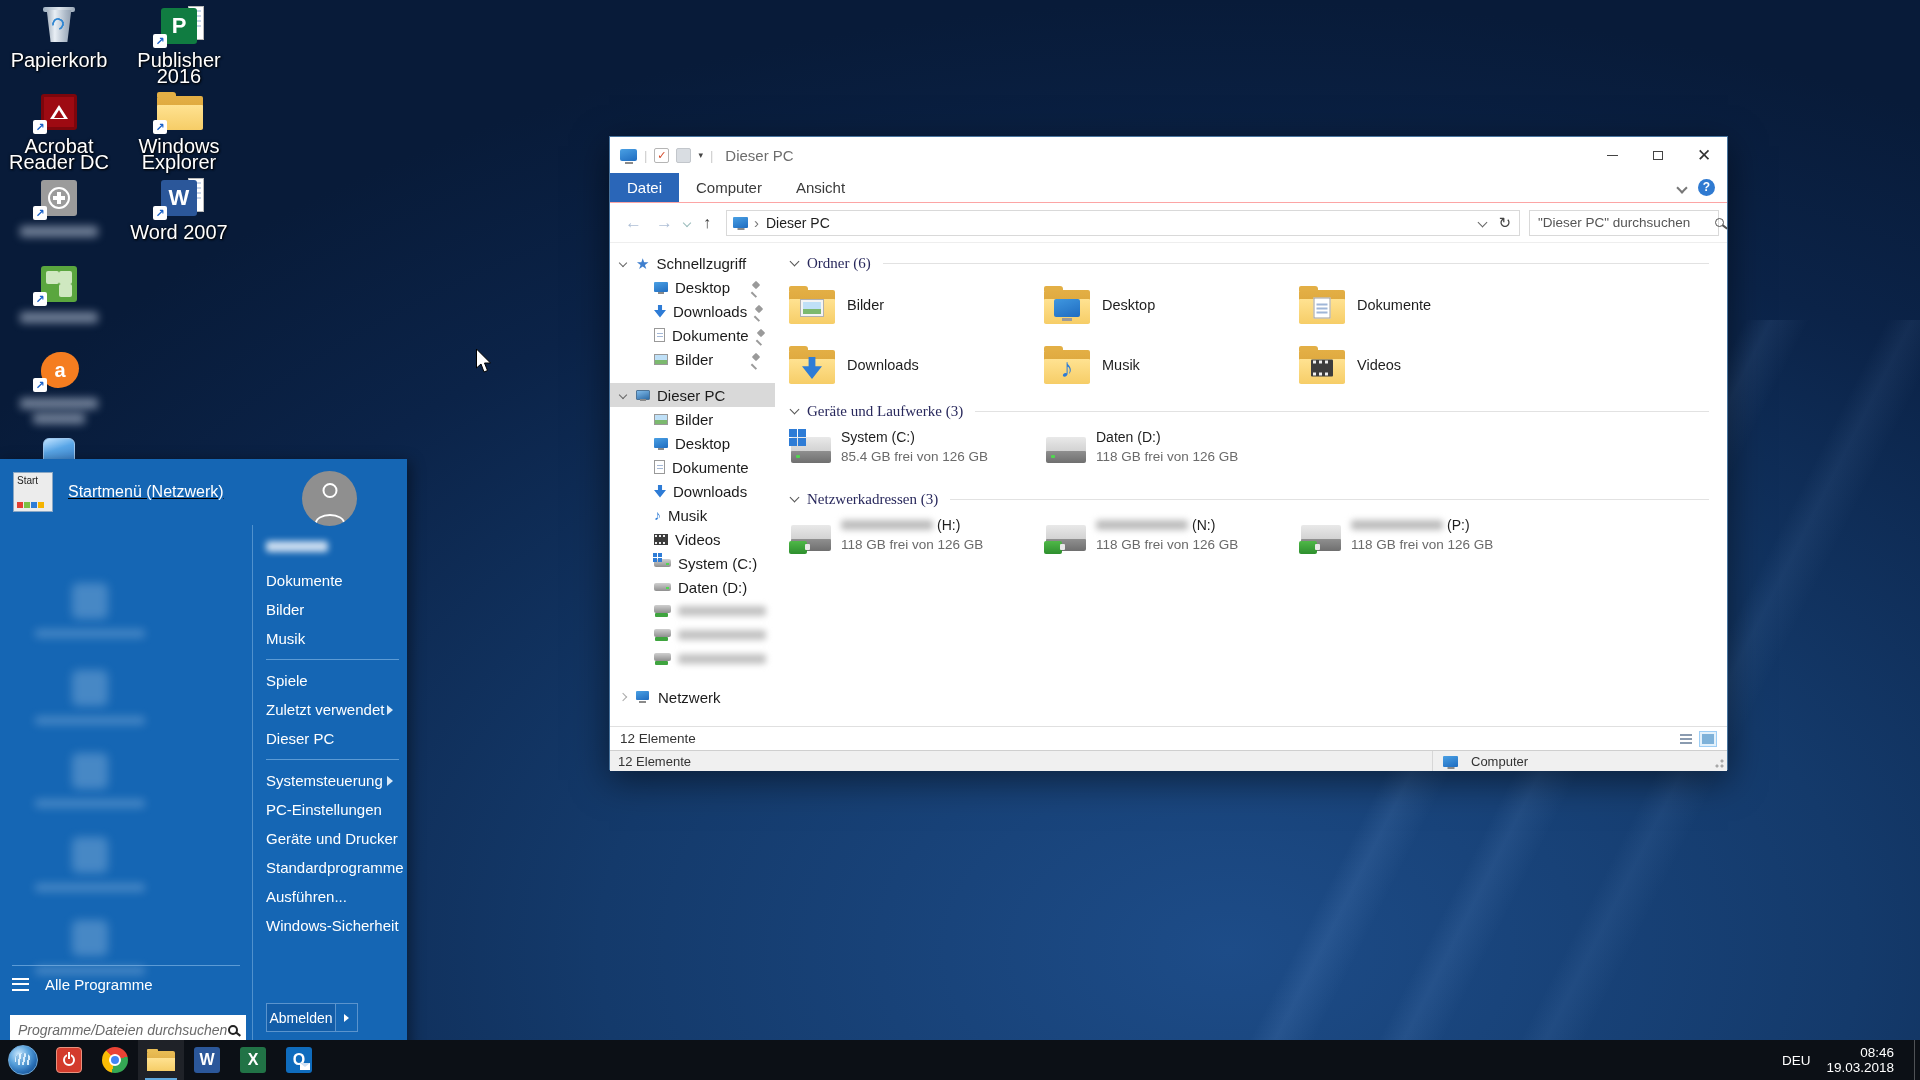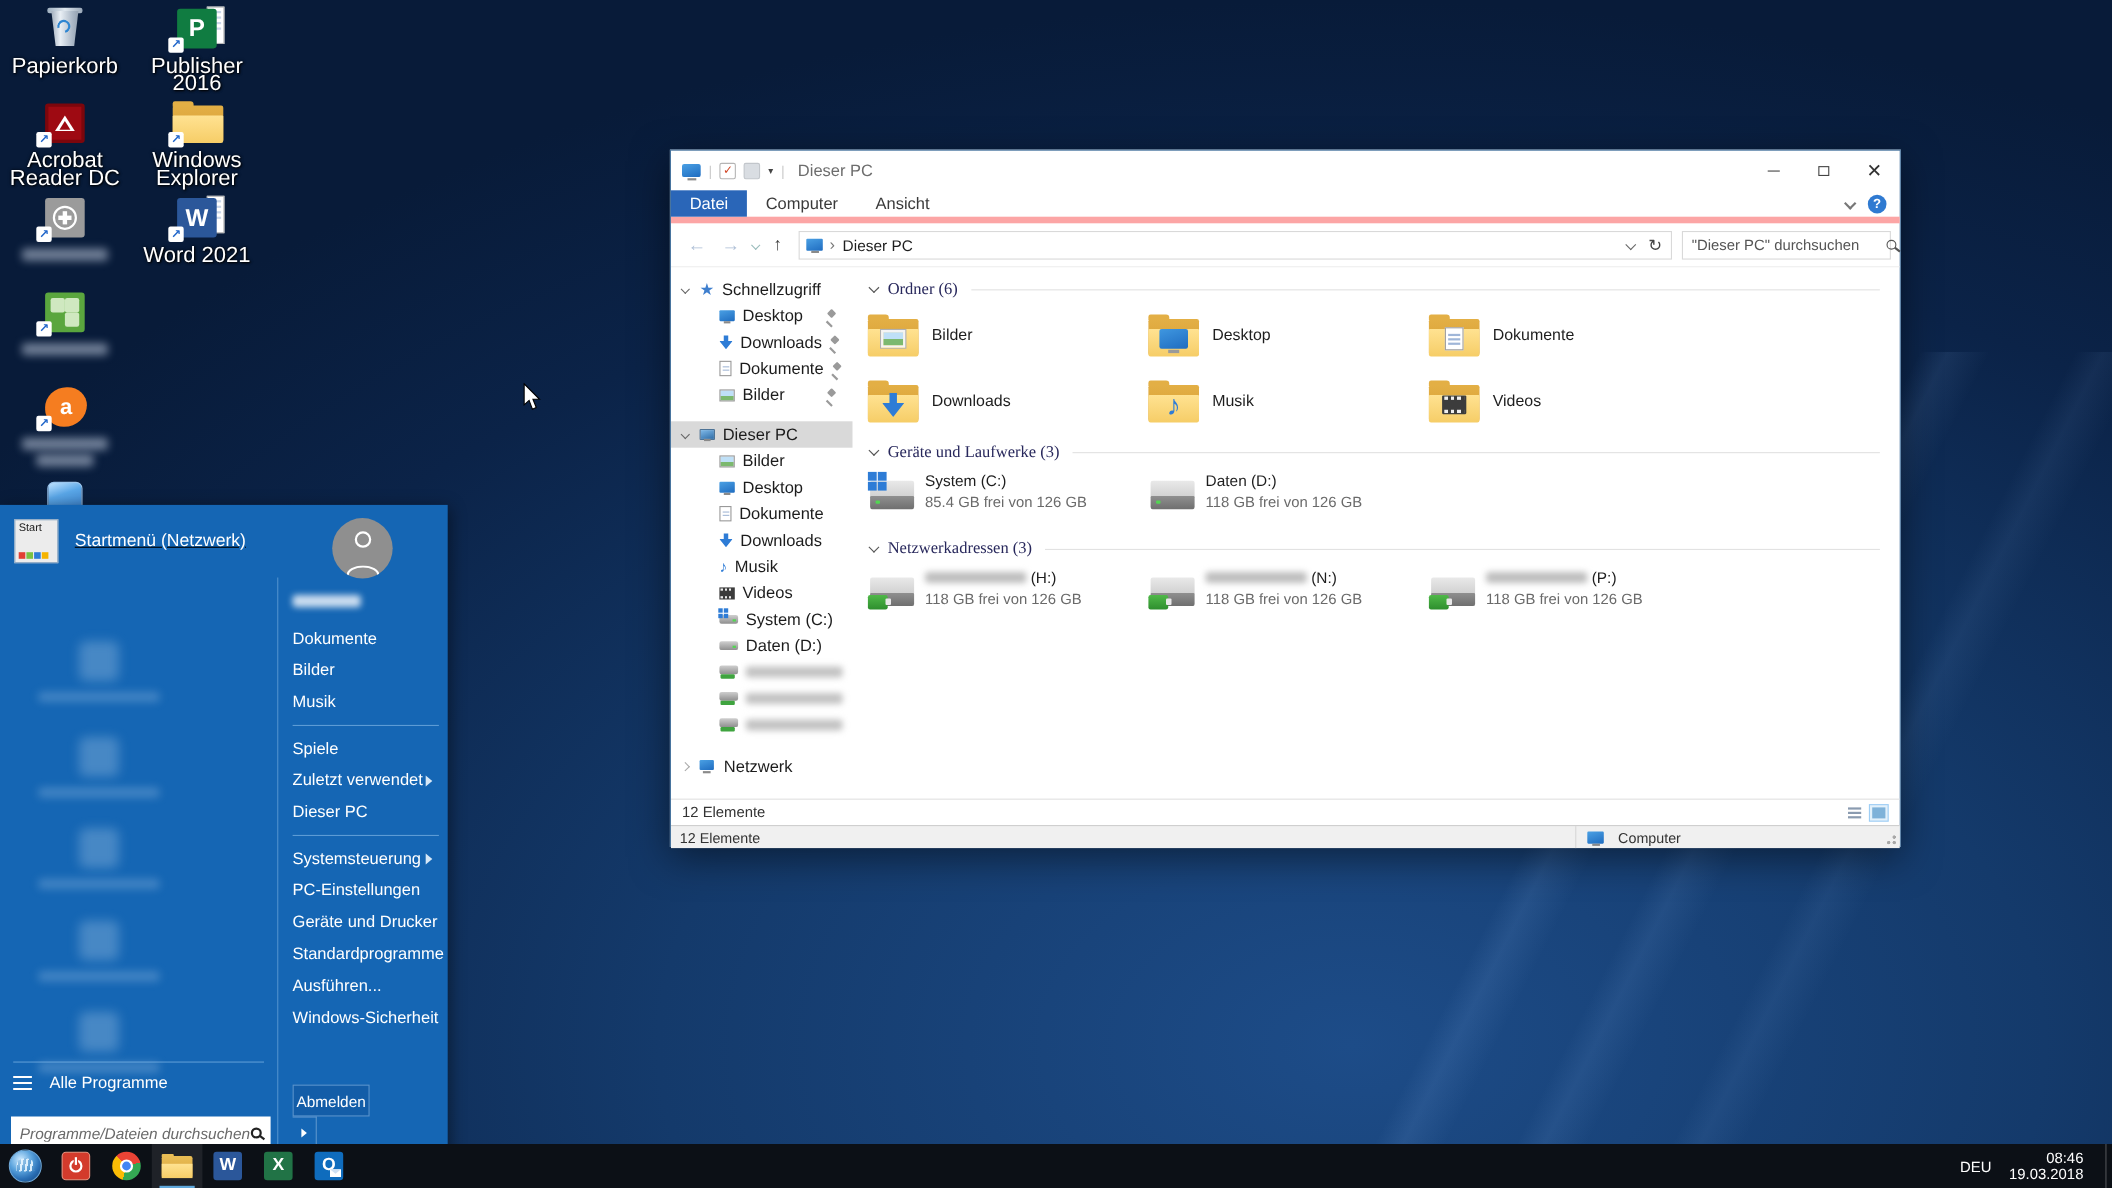"Datei" .tabs { border-bottom: 6px solid #fca5a5 -> 1px solid #fca5a5 }
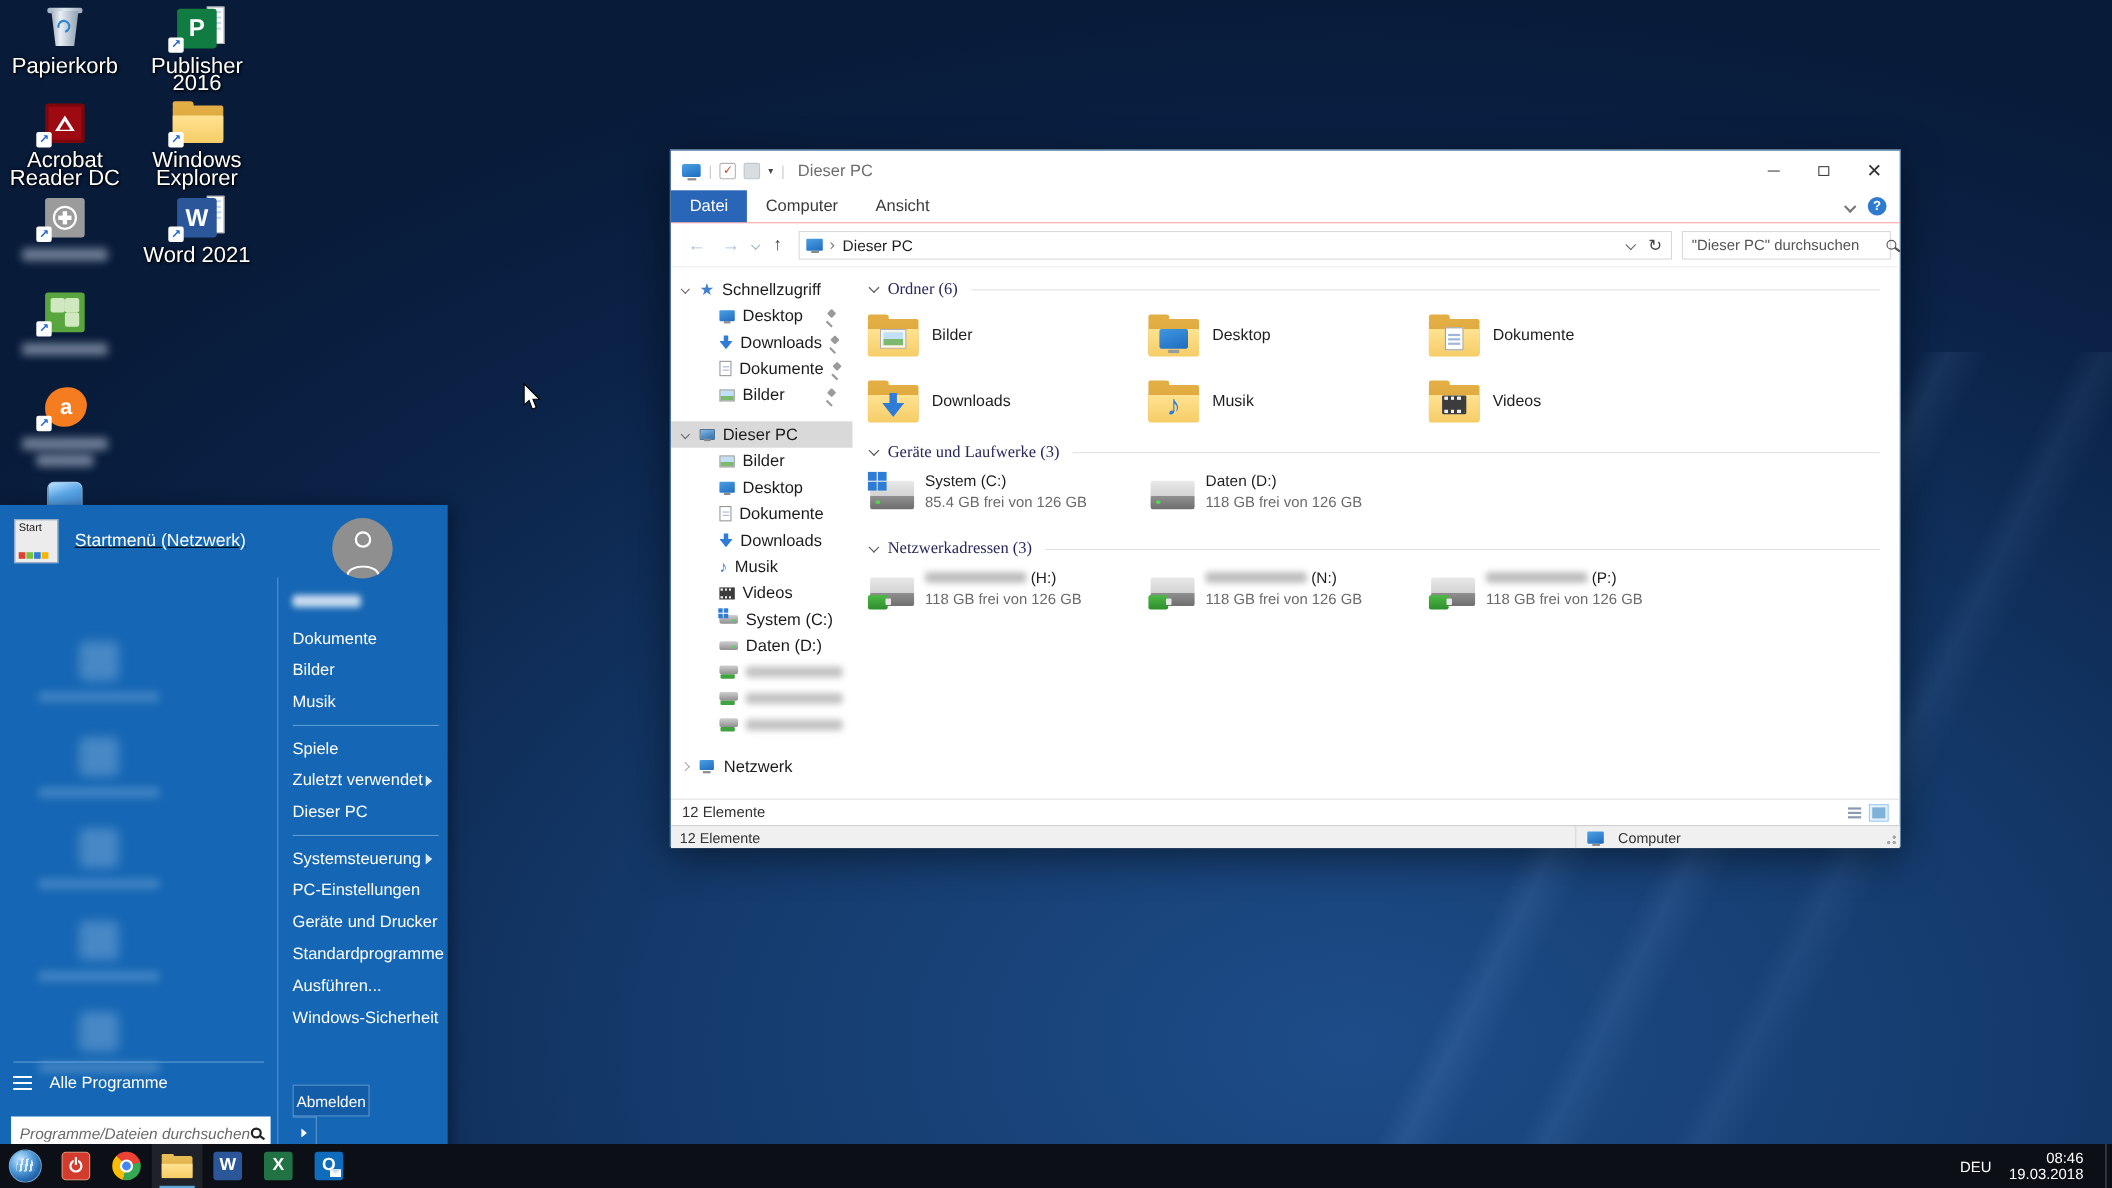"Word 2021" div.lbl { text: 2021 -> 2007 }
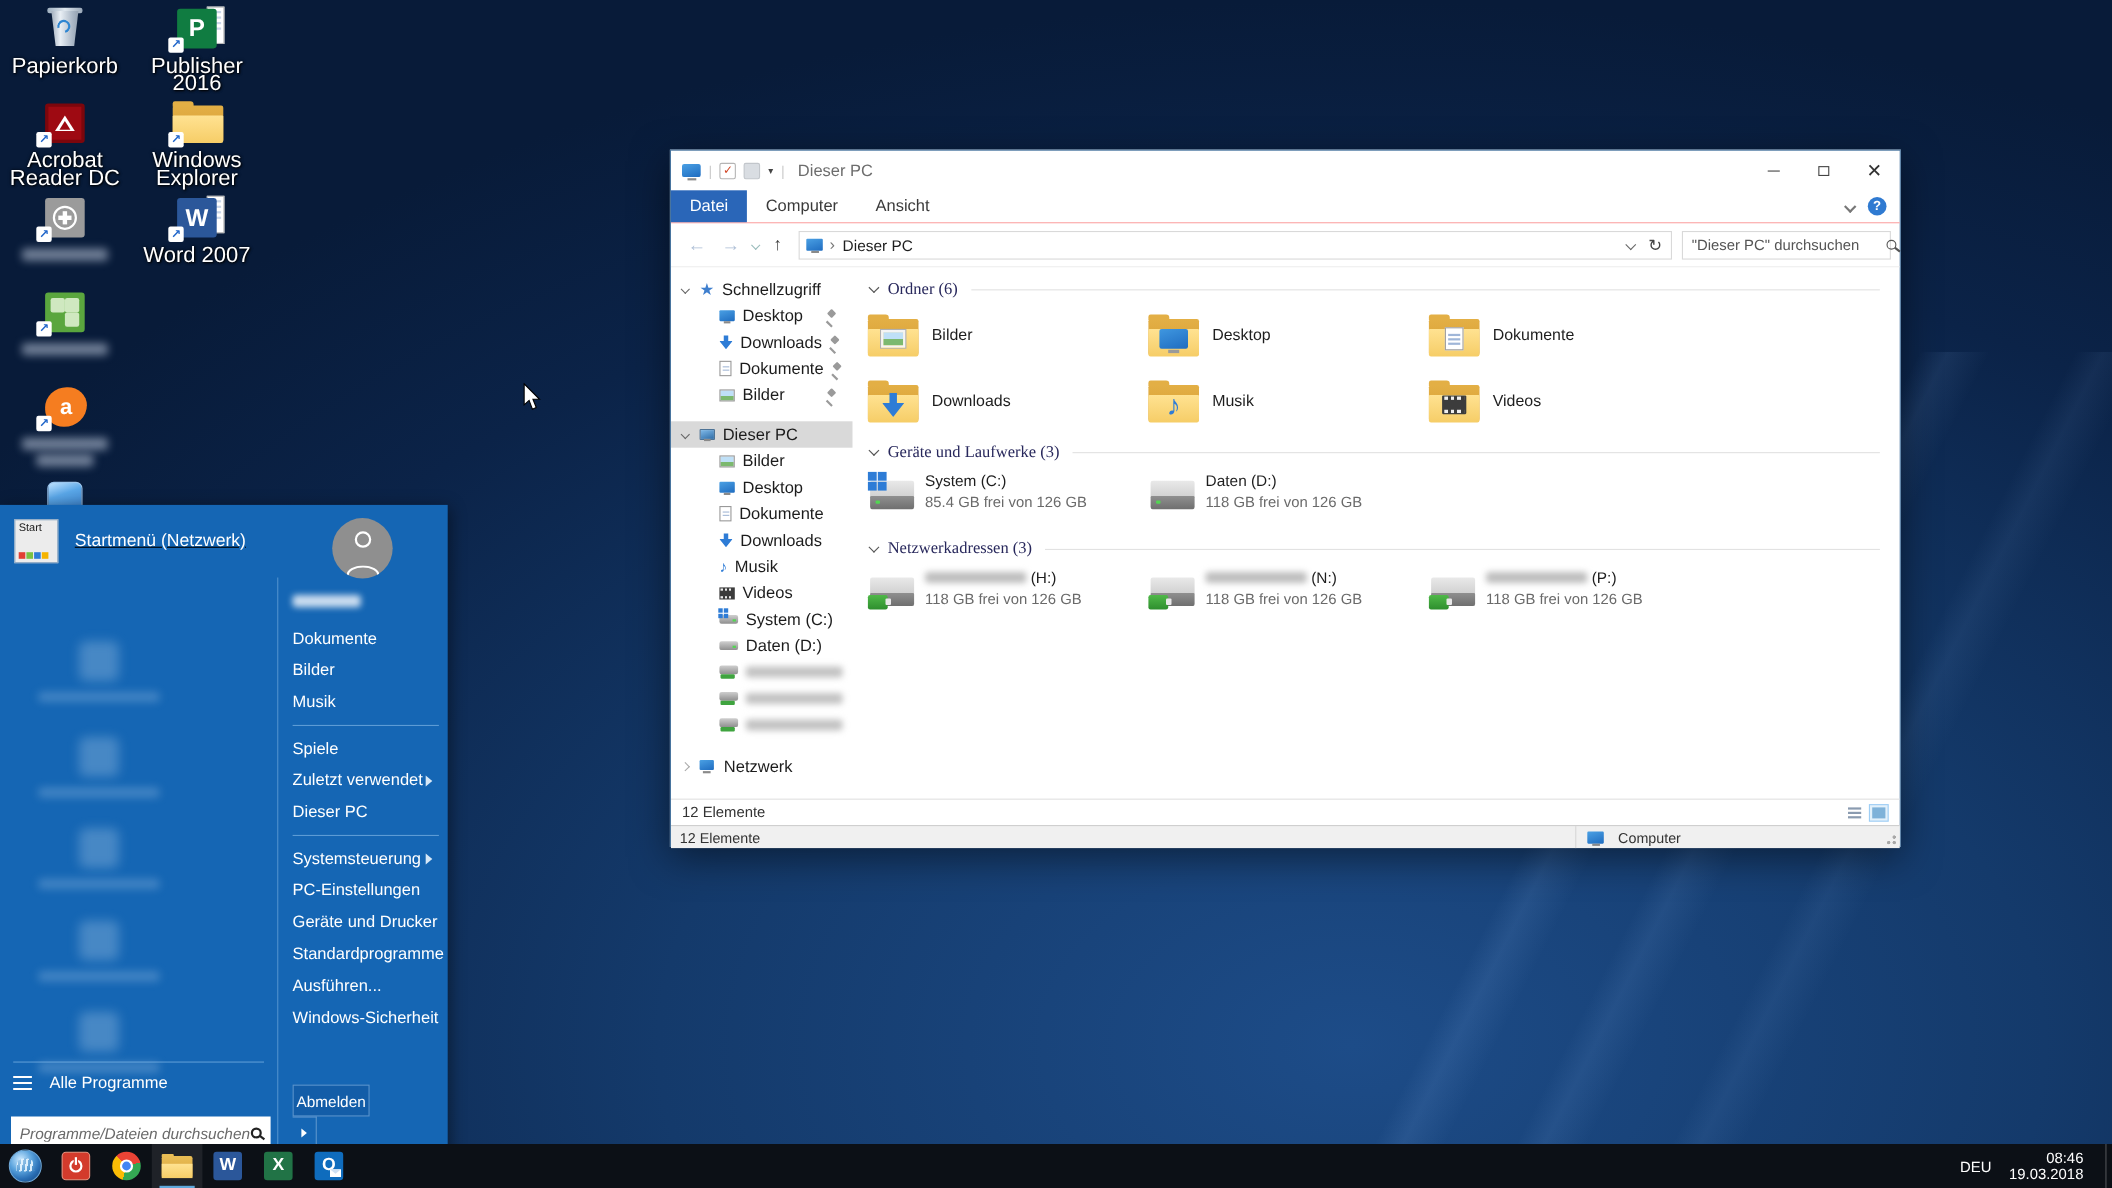"Abmelden" .logoff-row { bottom: 12px -> 24px; flex-direction: column -> none }
